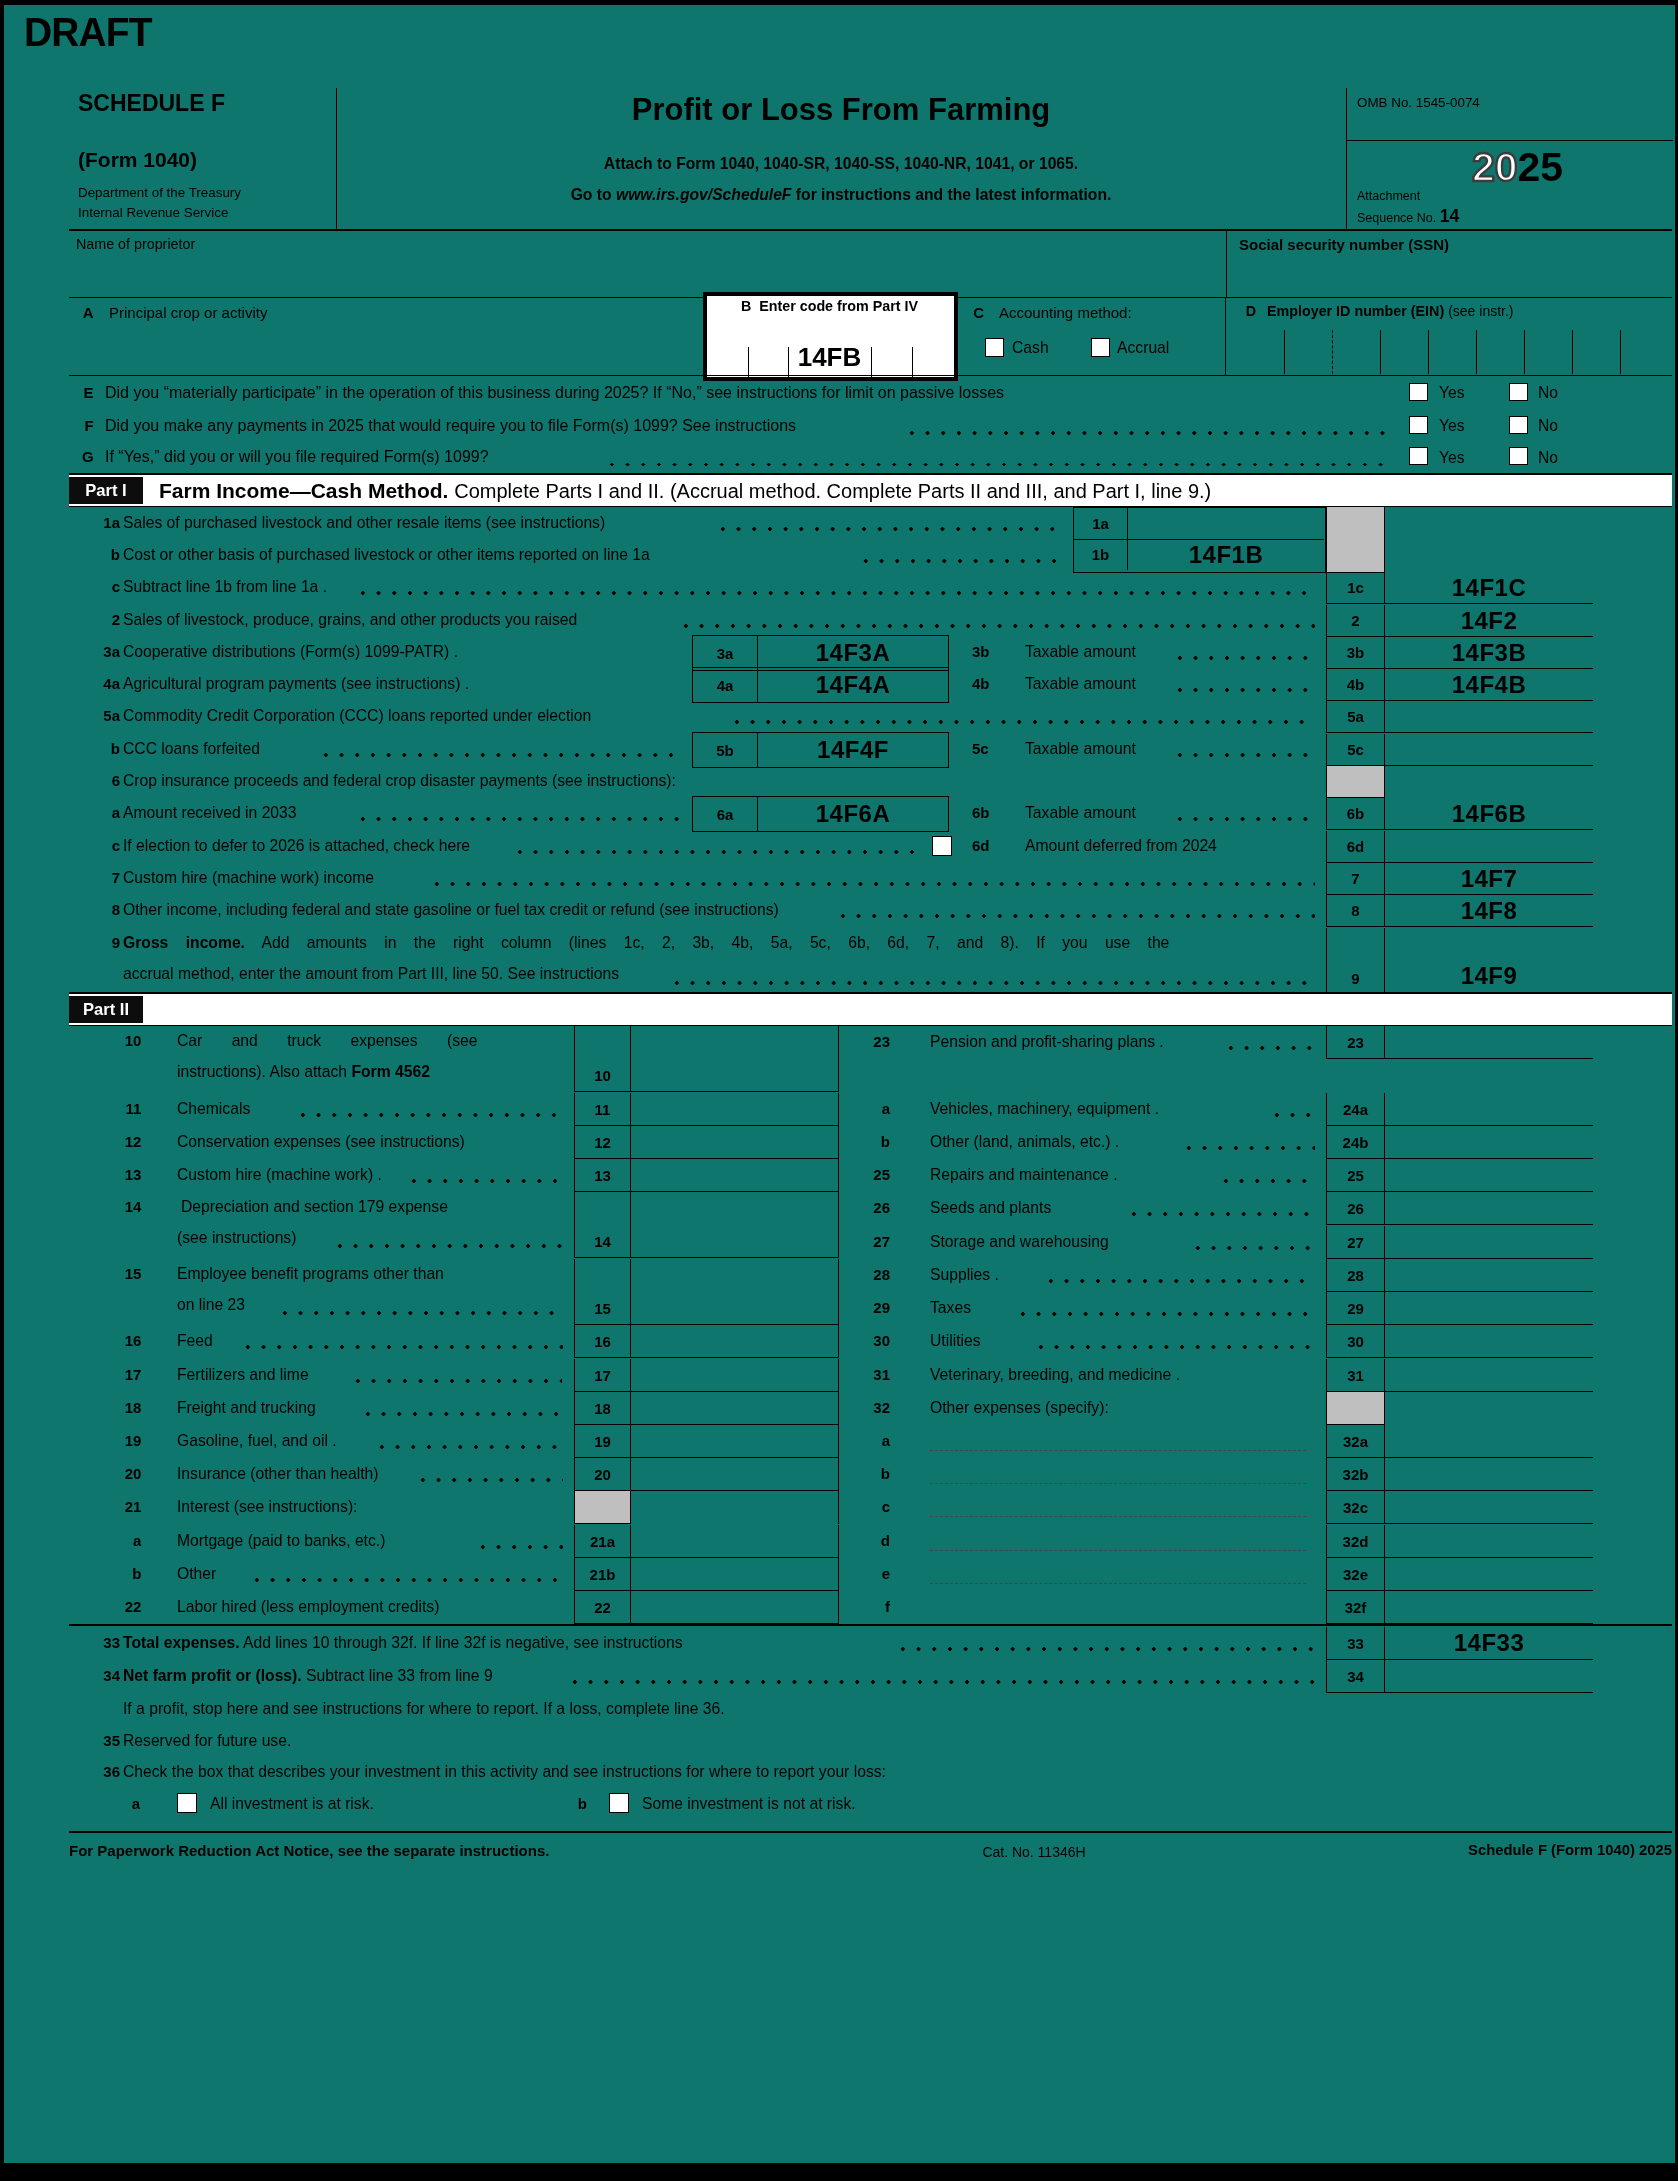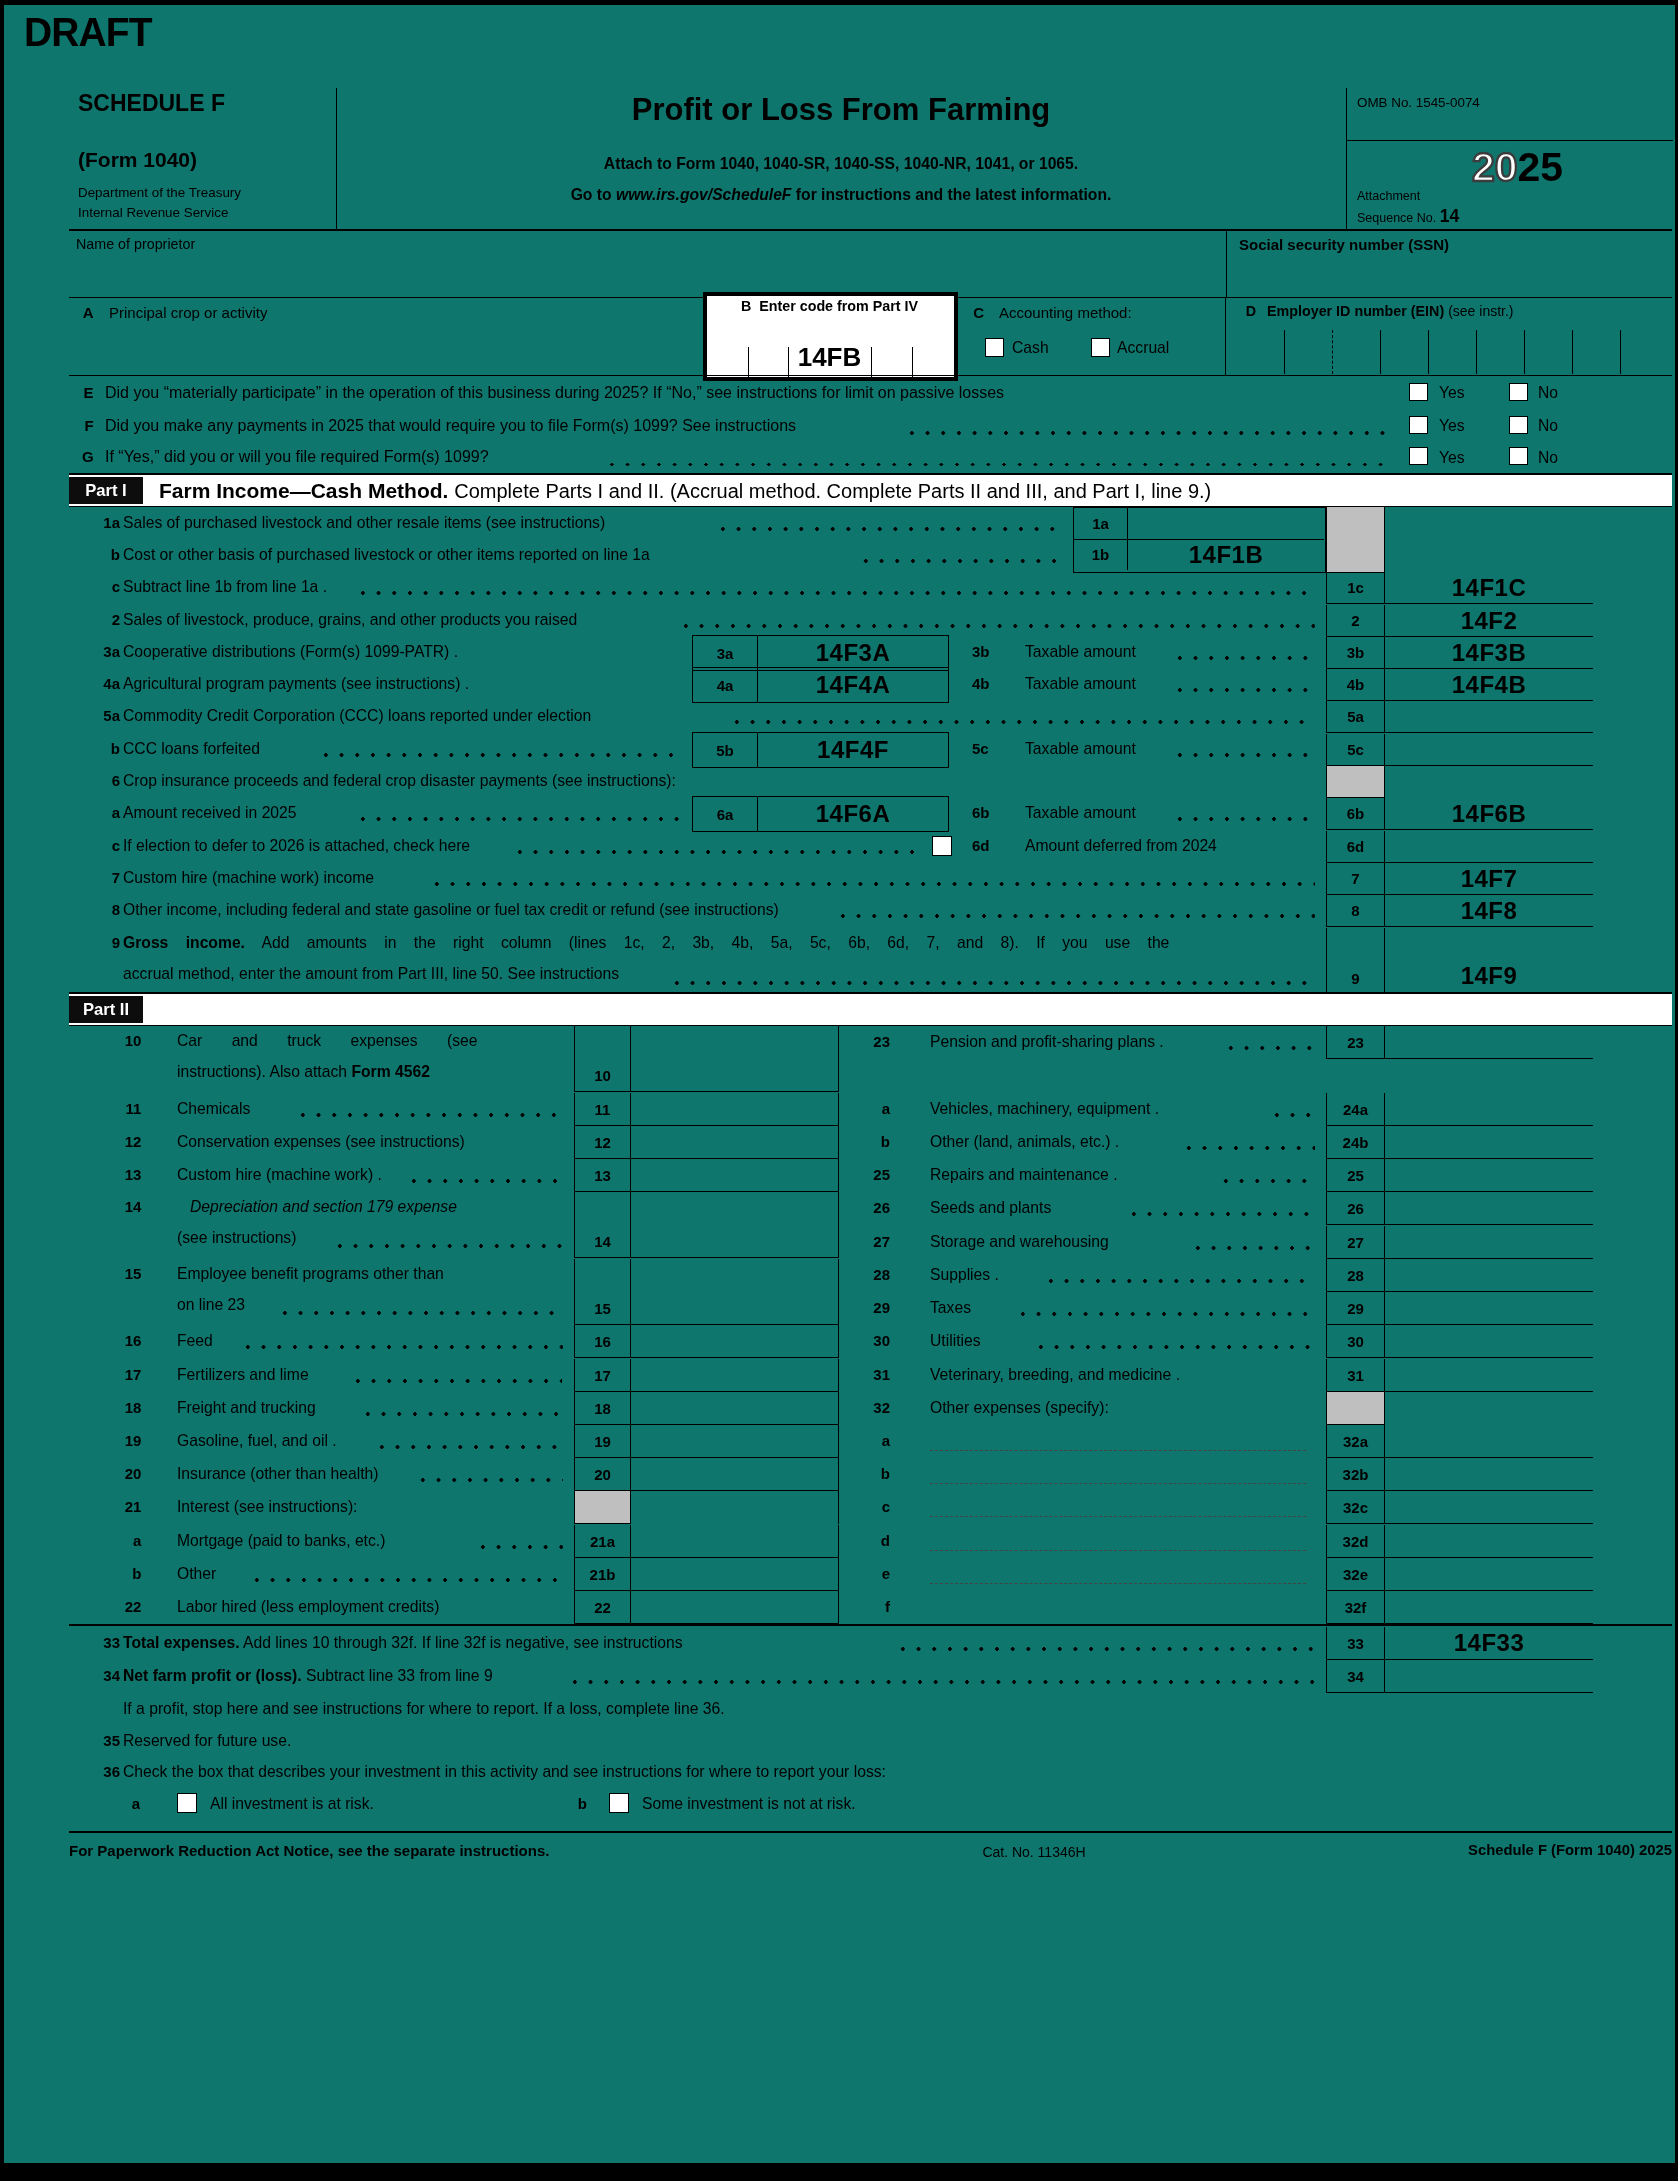"Amount received in 2025" span.lb { text: 2025 -> 2033 }
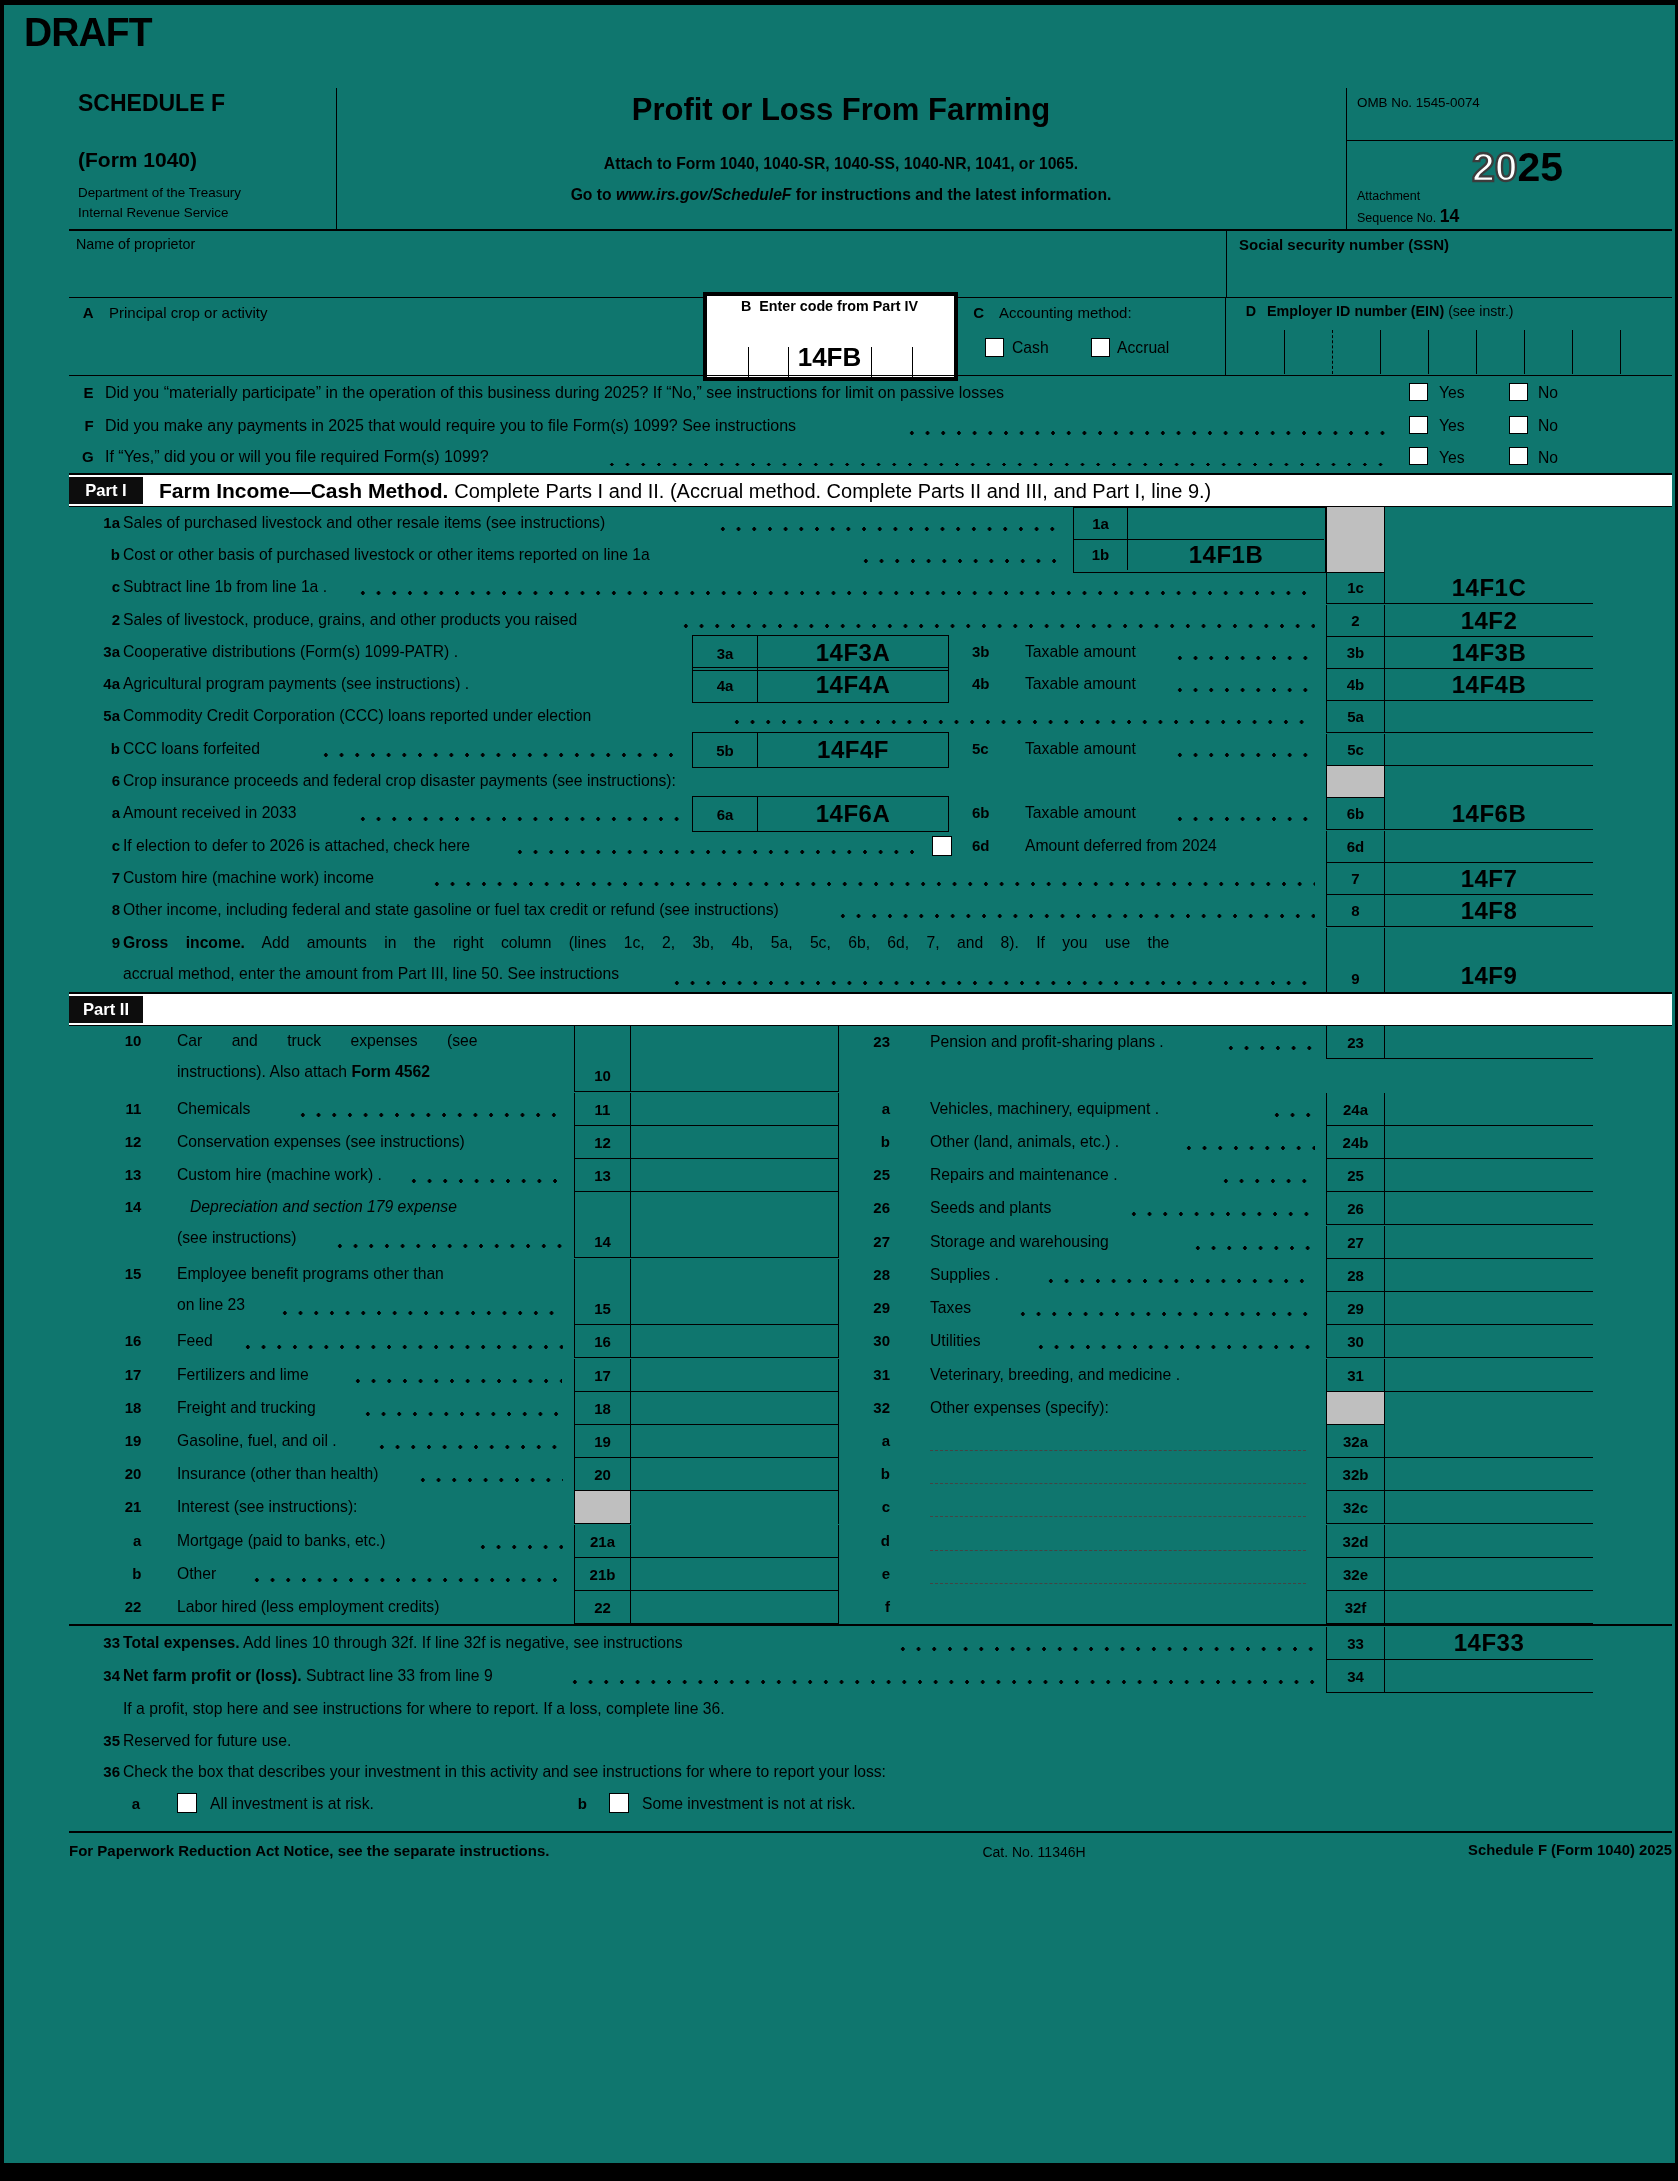"Depreciation and section 179 expense" span.lb { font-style: italic -> none; left: 121px -> 112px }
